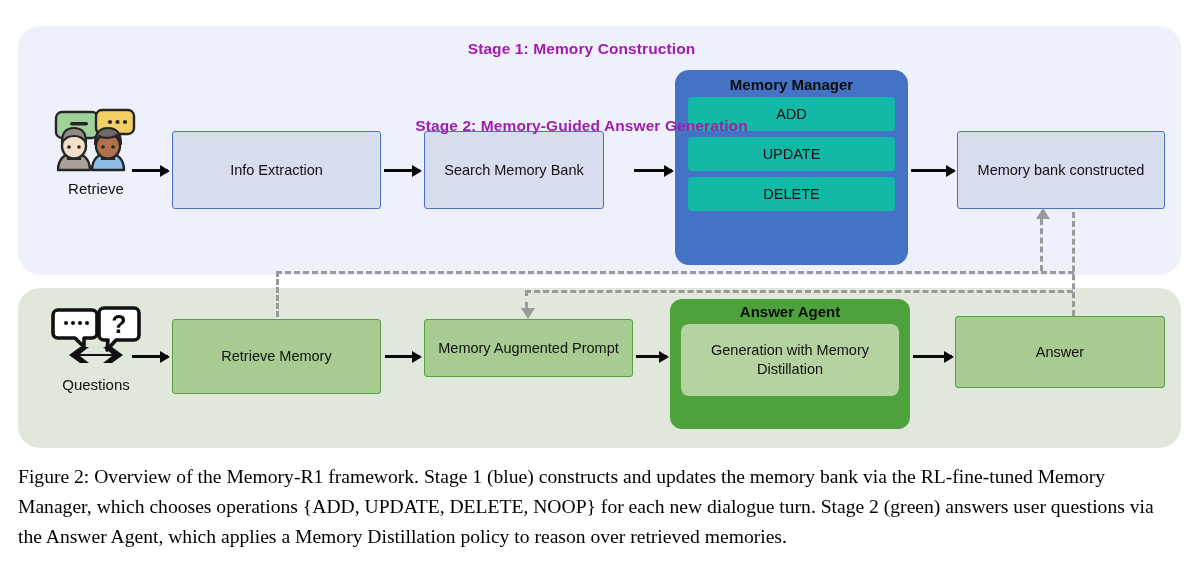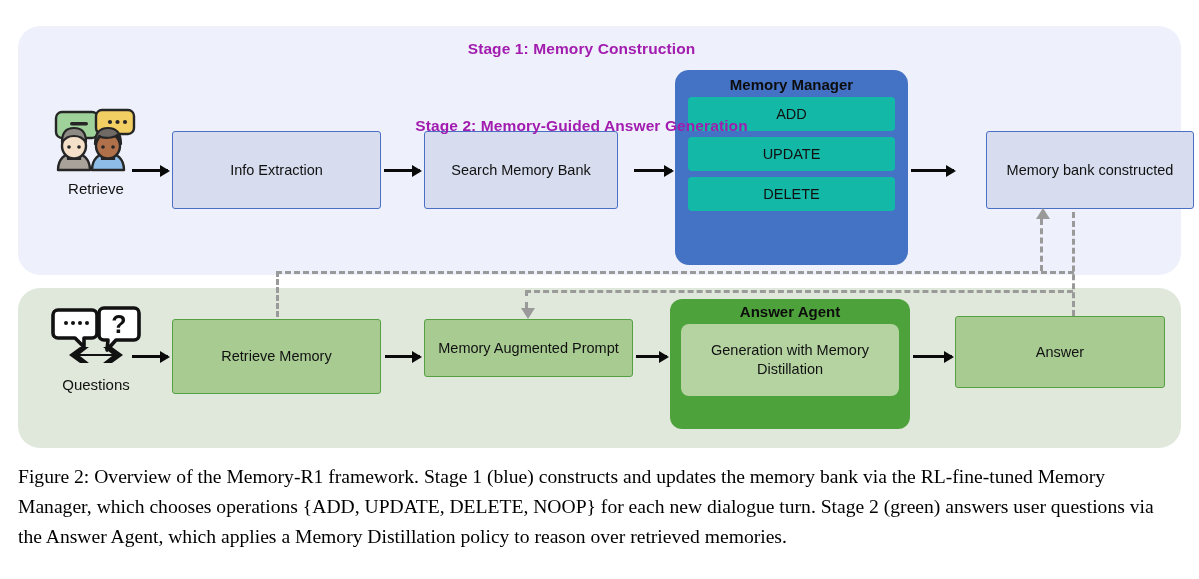"Search Memory Bank" #n-search { width: 194px -> 180px }
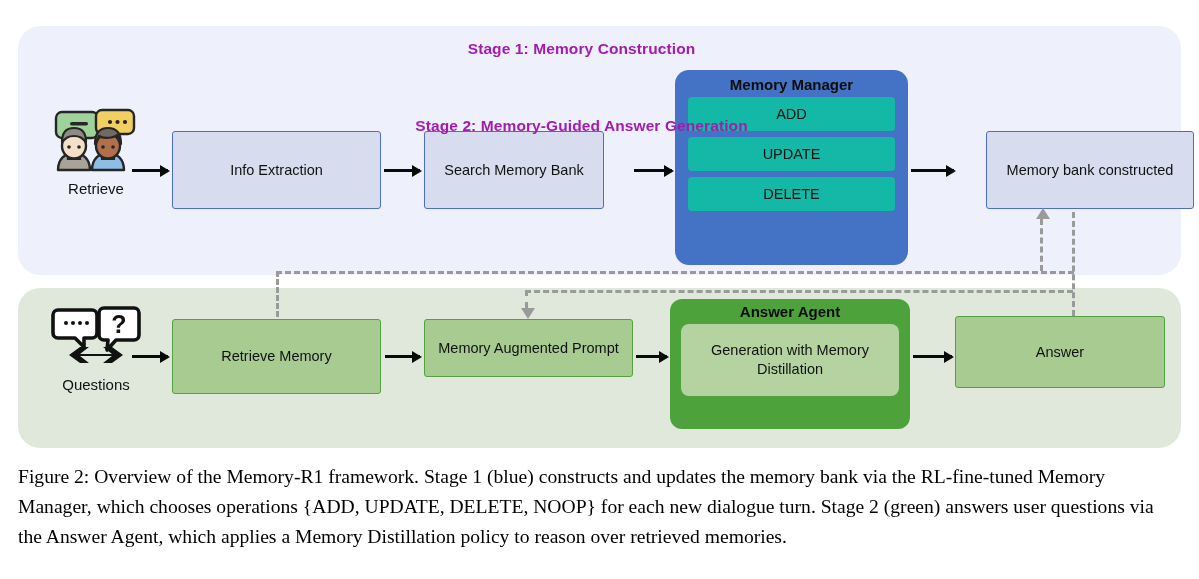"Memory bank constructed" #n-membank { left: 986px -> 957px }
